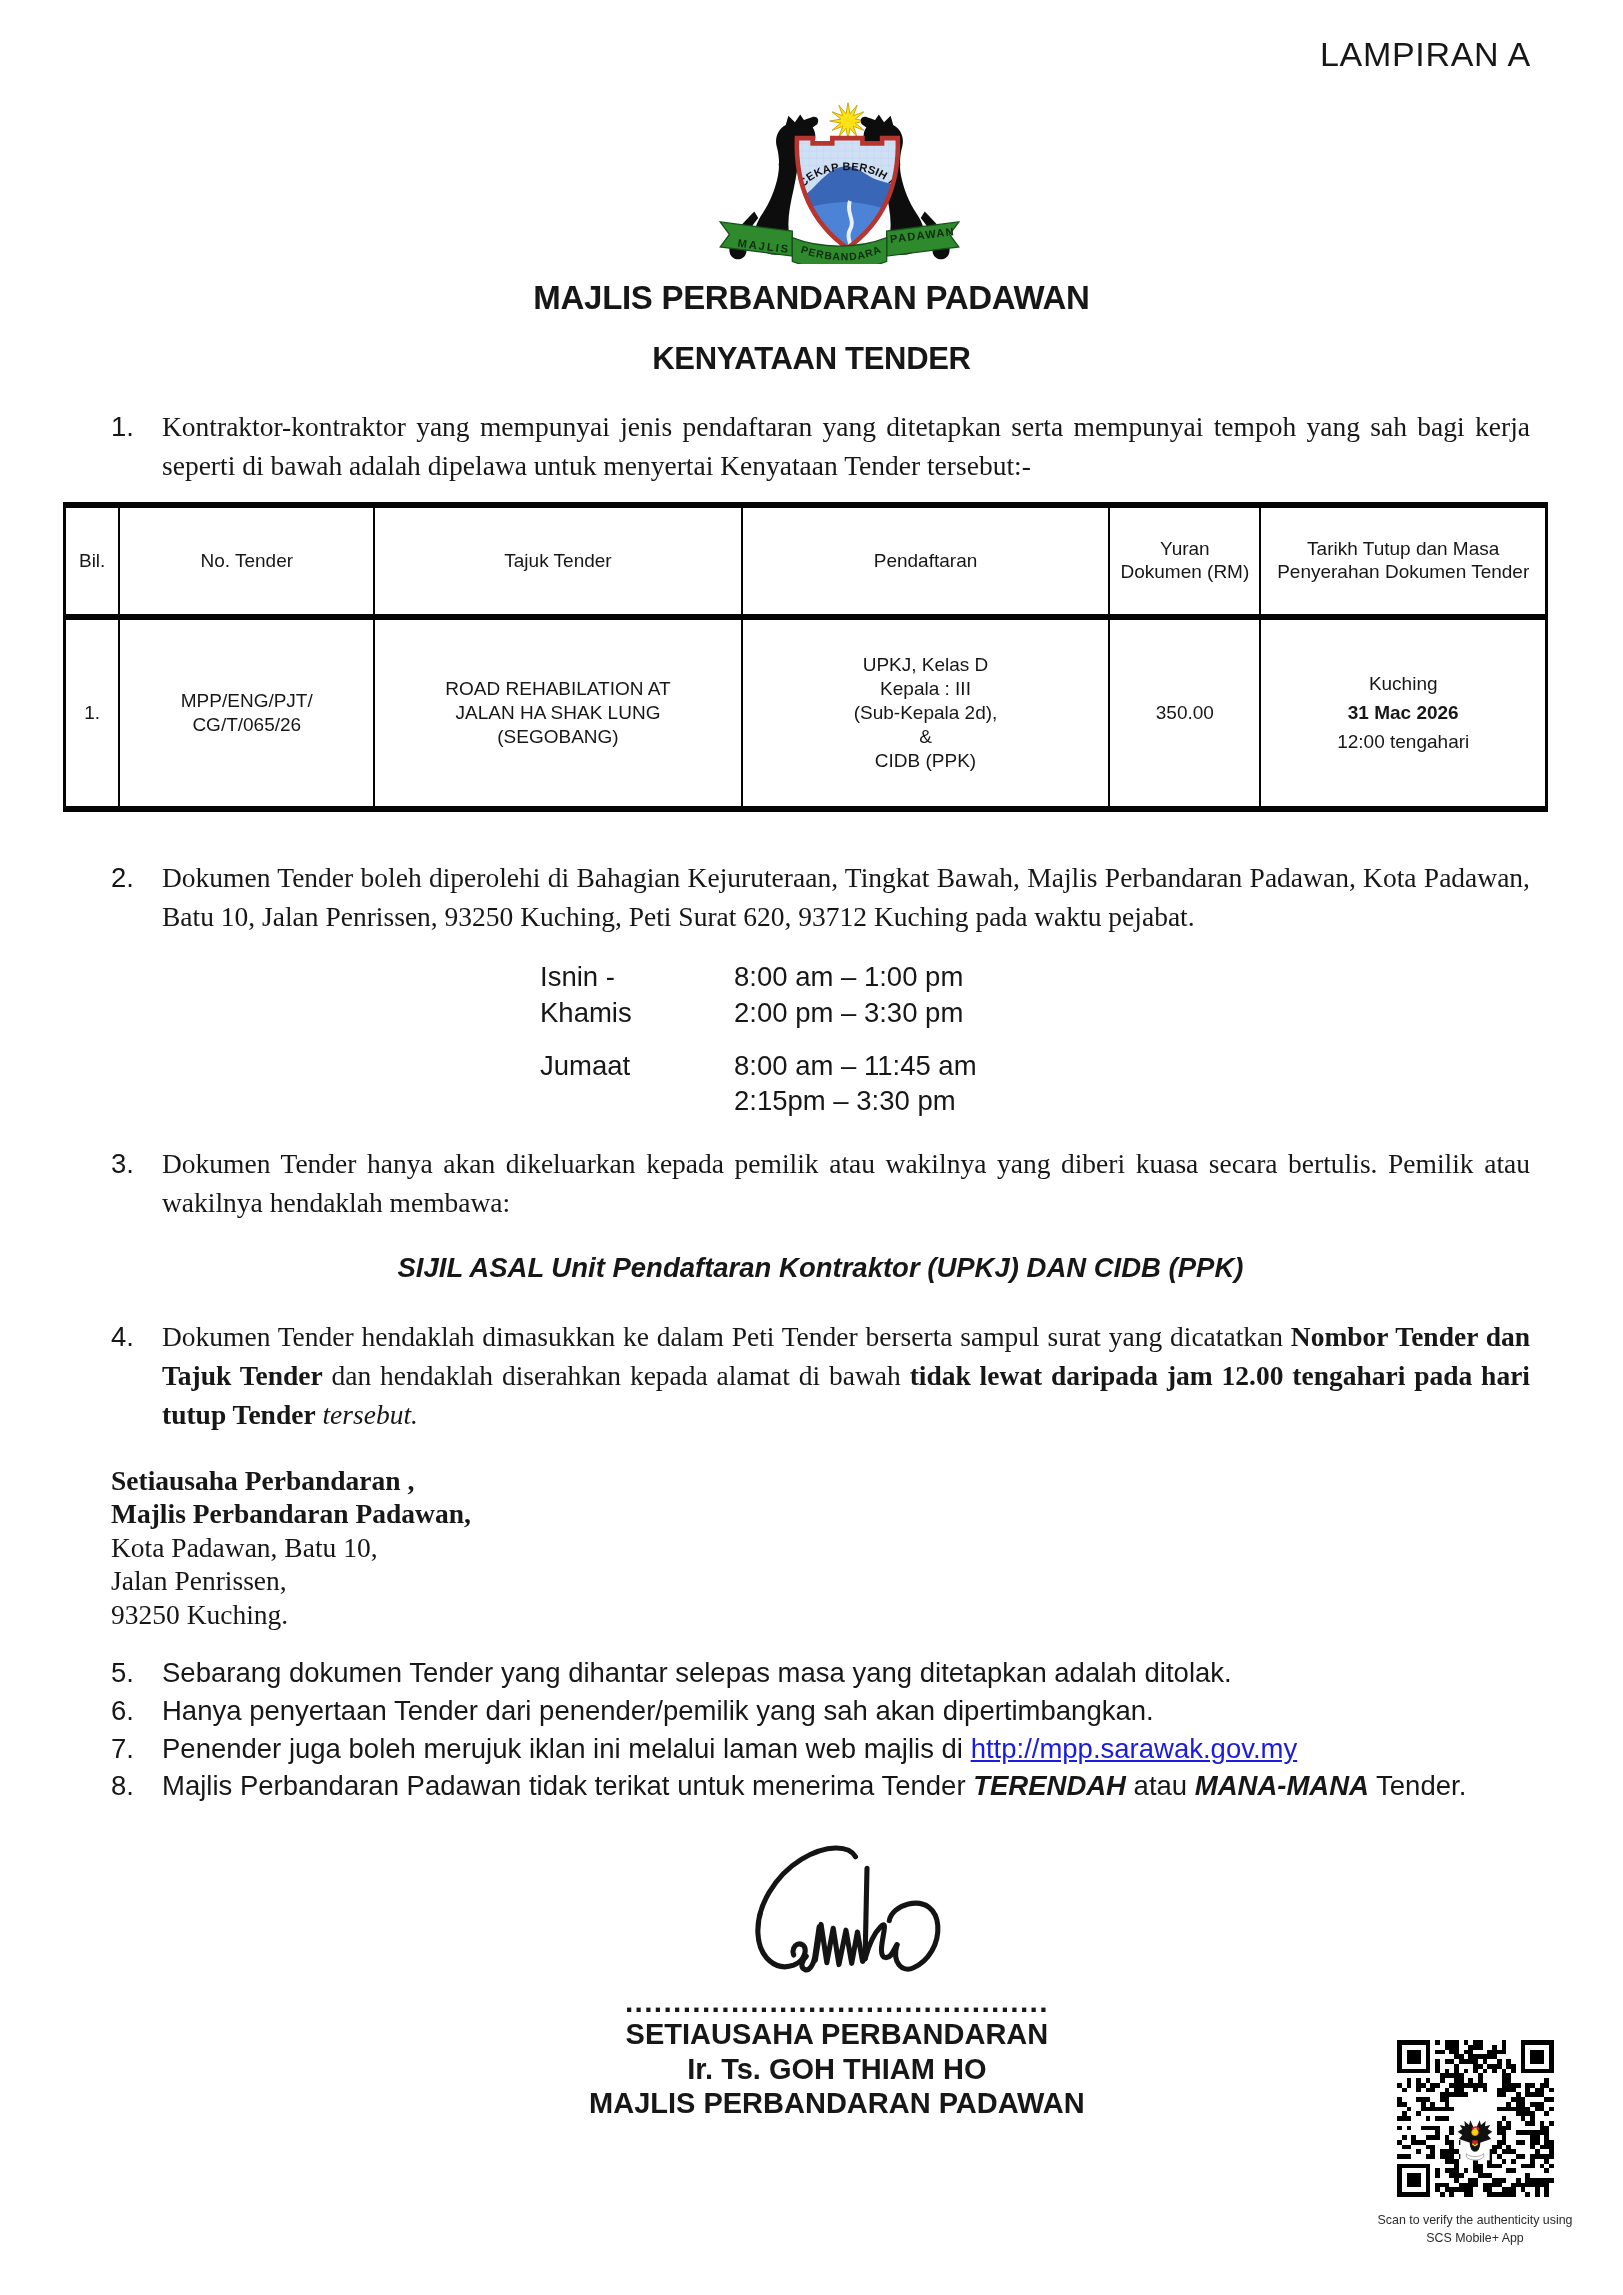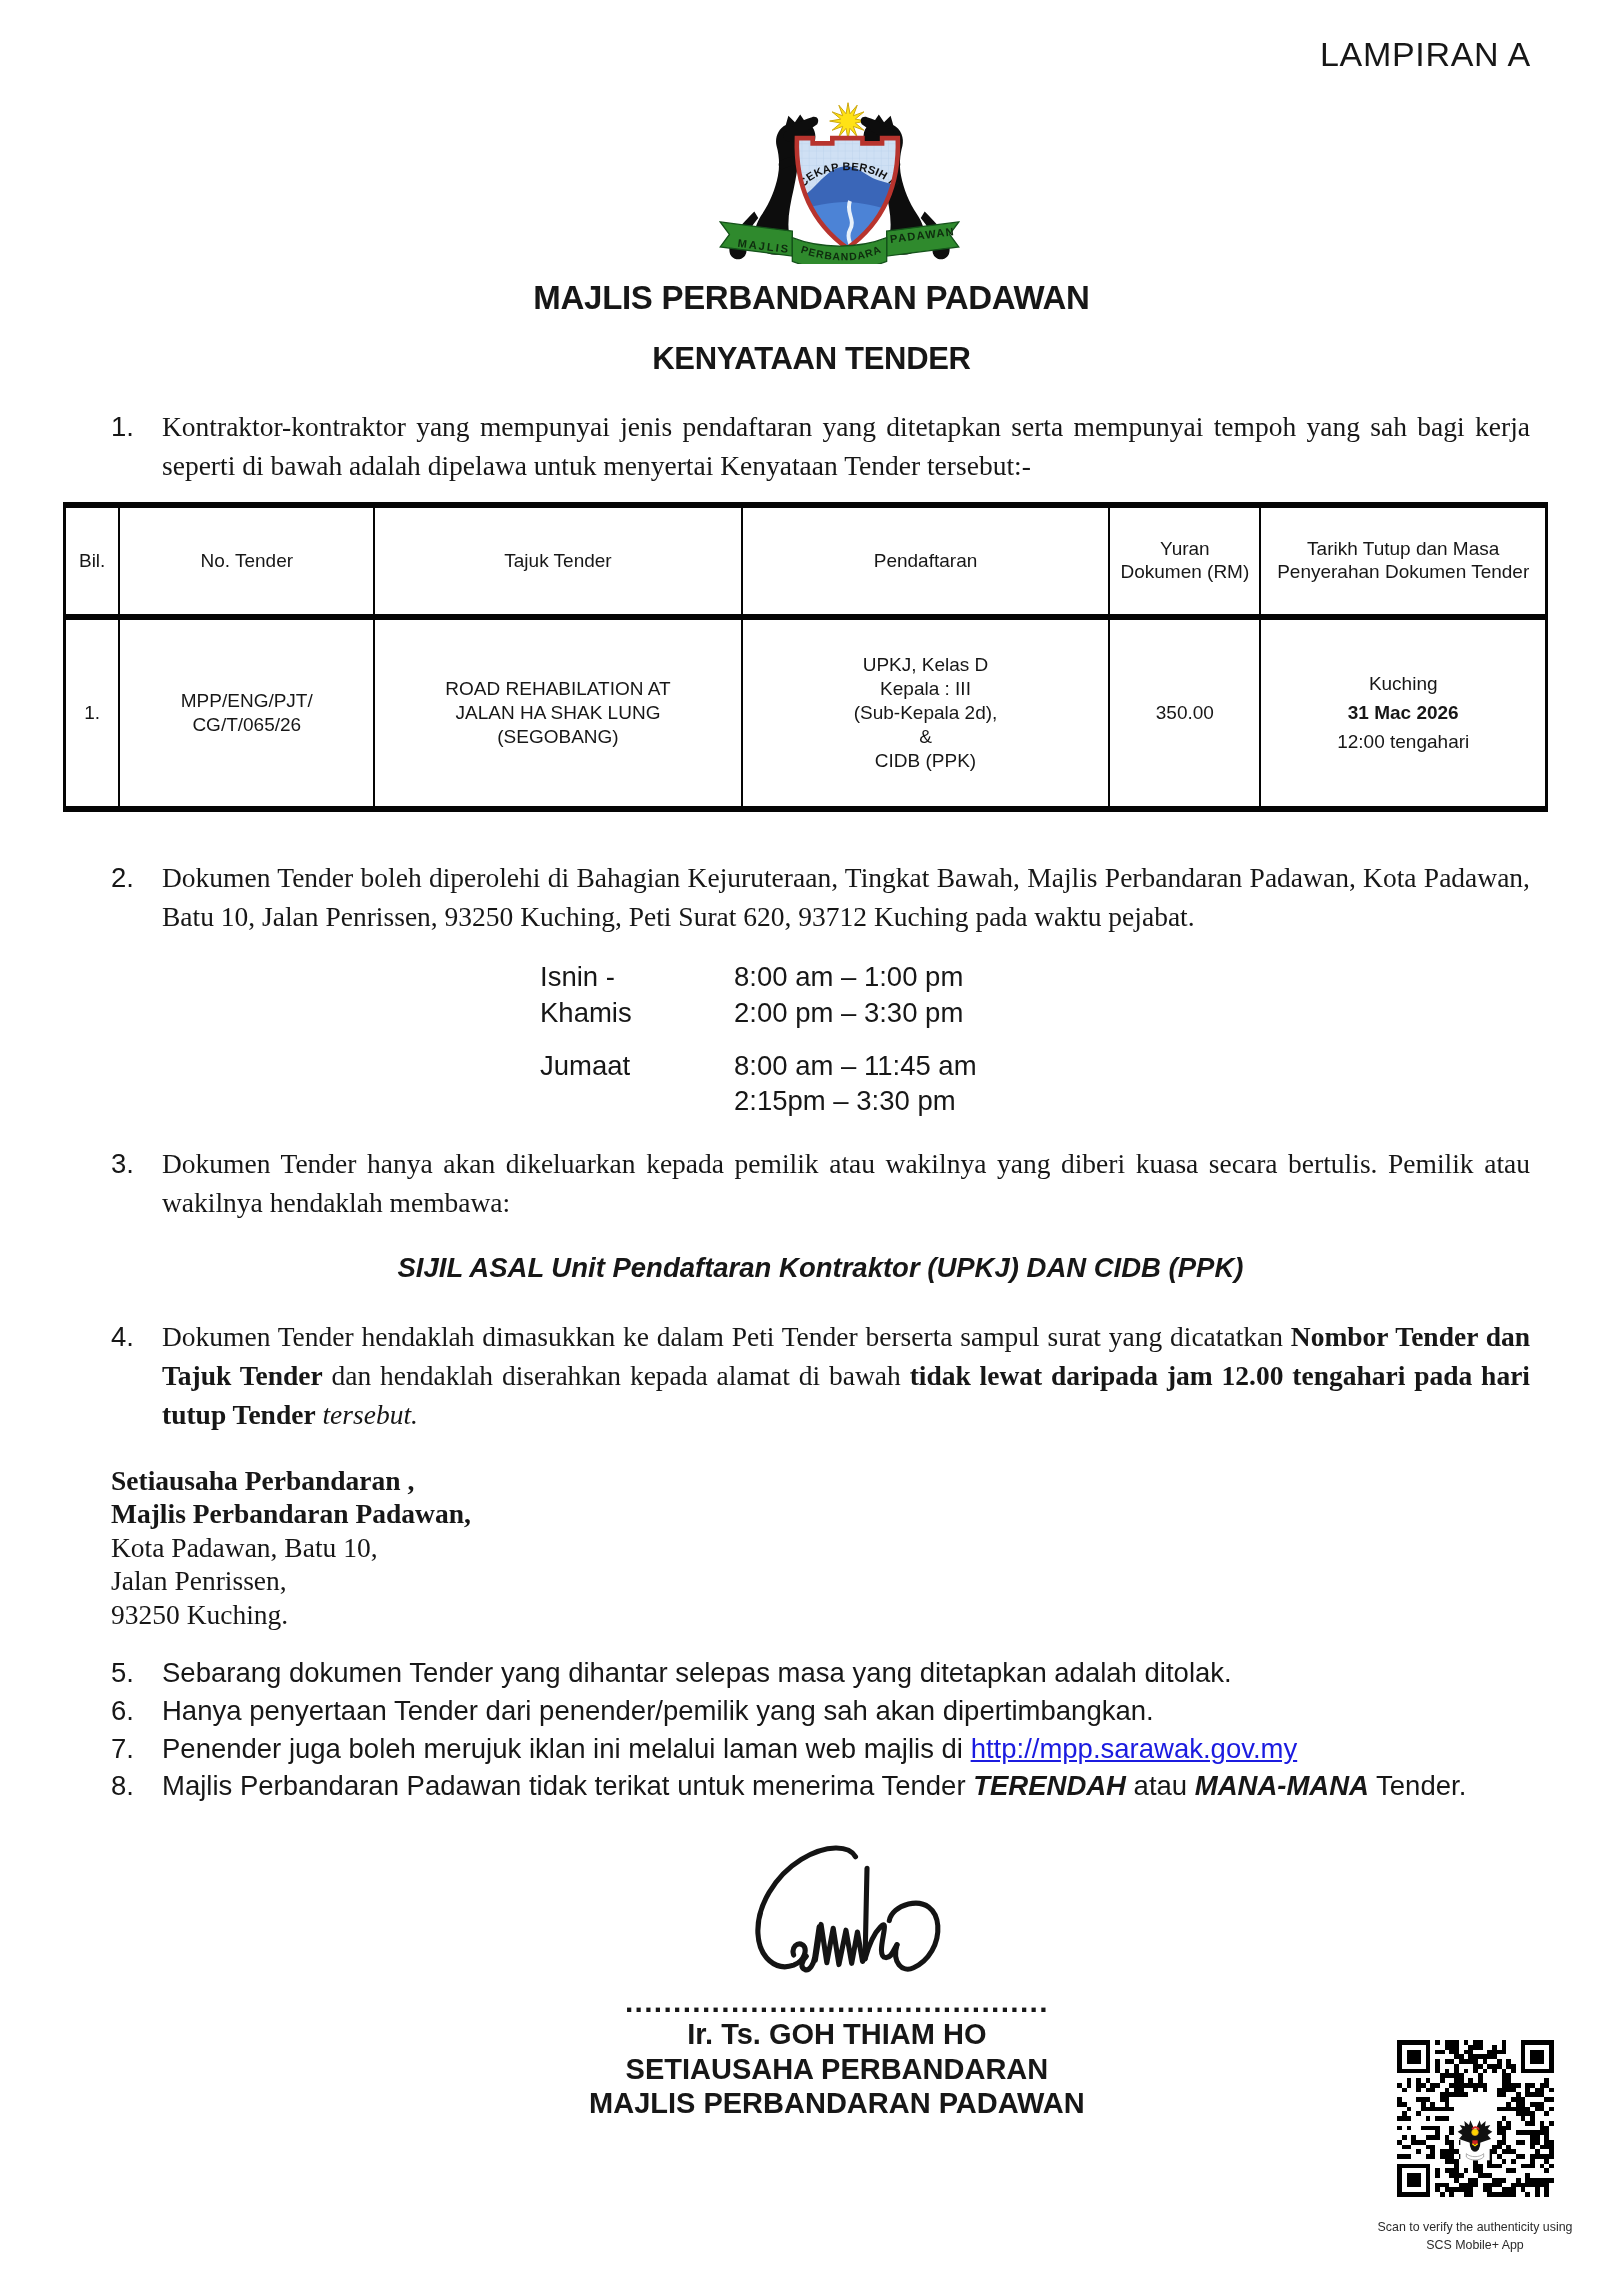"Ir. Ts. GOH THIAM HO" div.sname { order: before "SETIAUSAHA PERBANDARAN" -> after "SETIAUSAHA PERBANDARAN" }
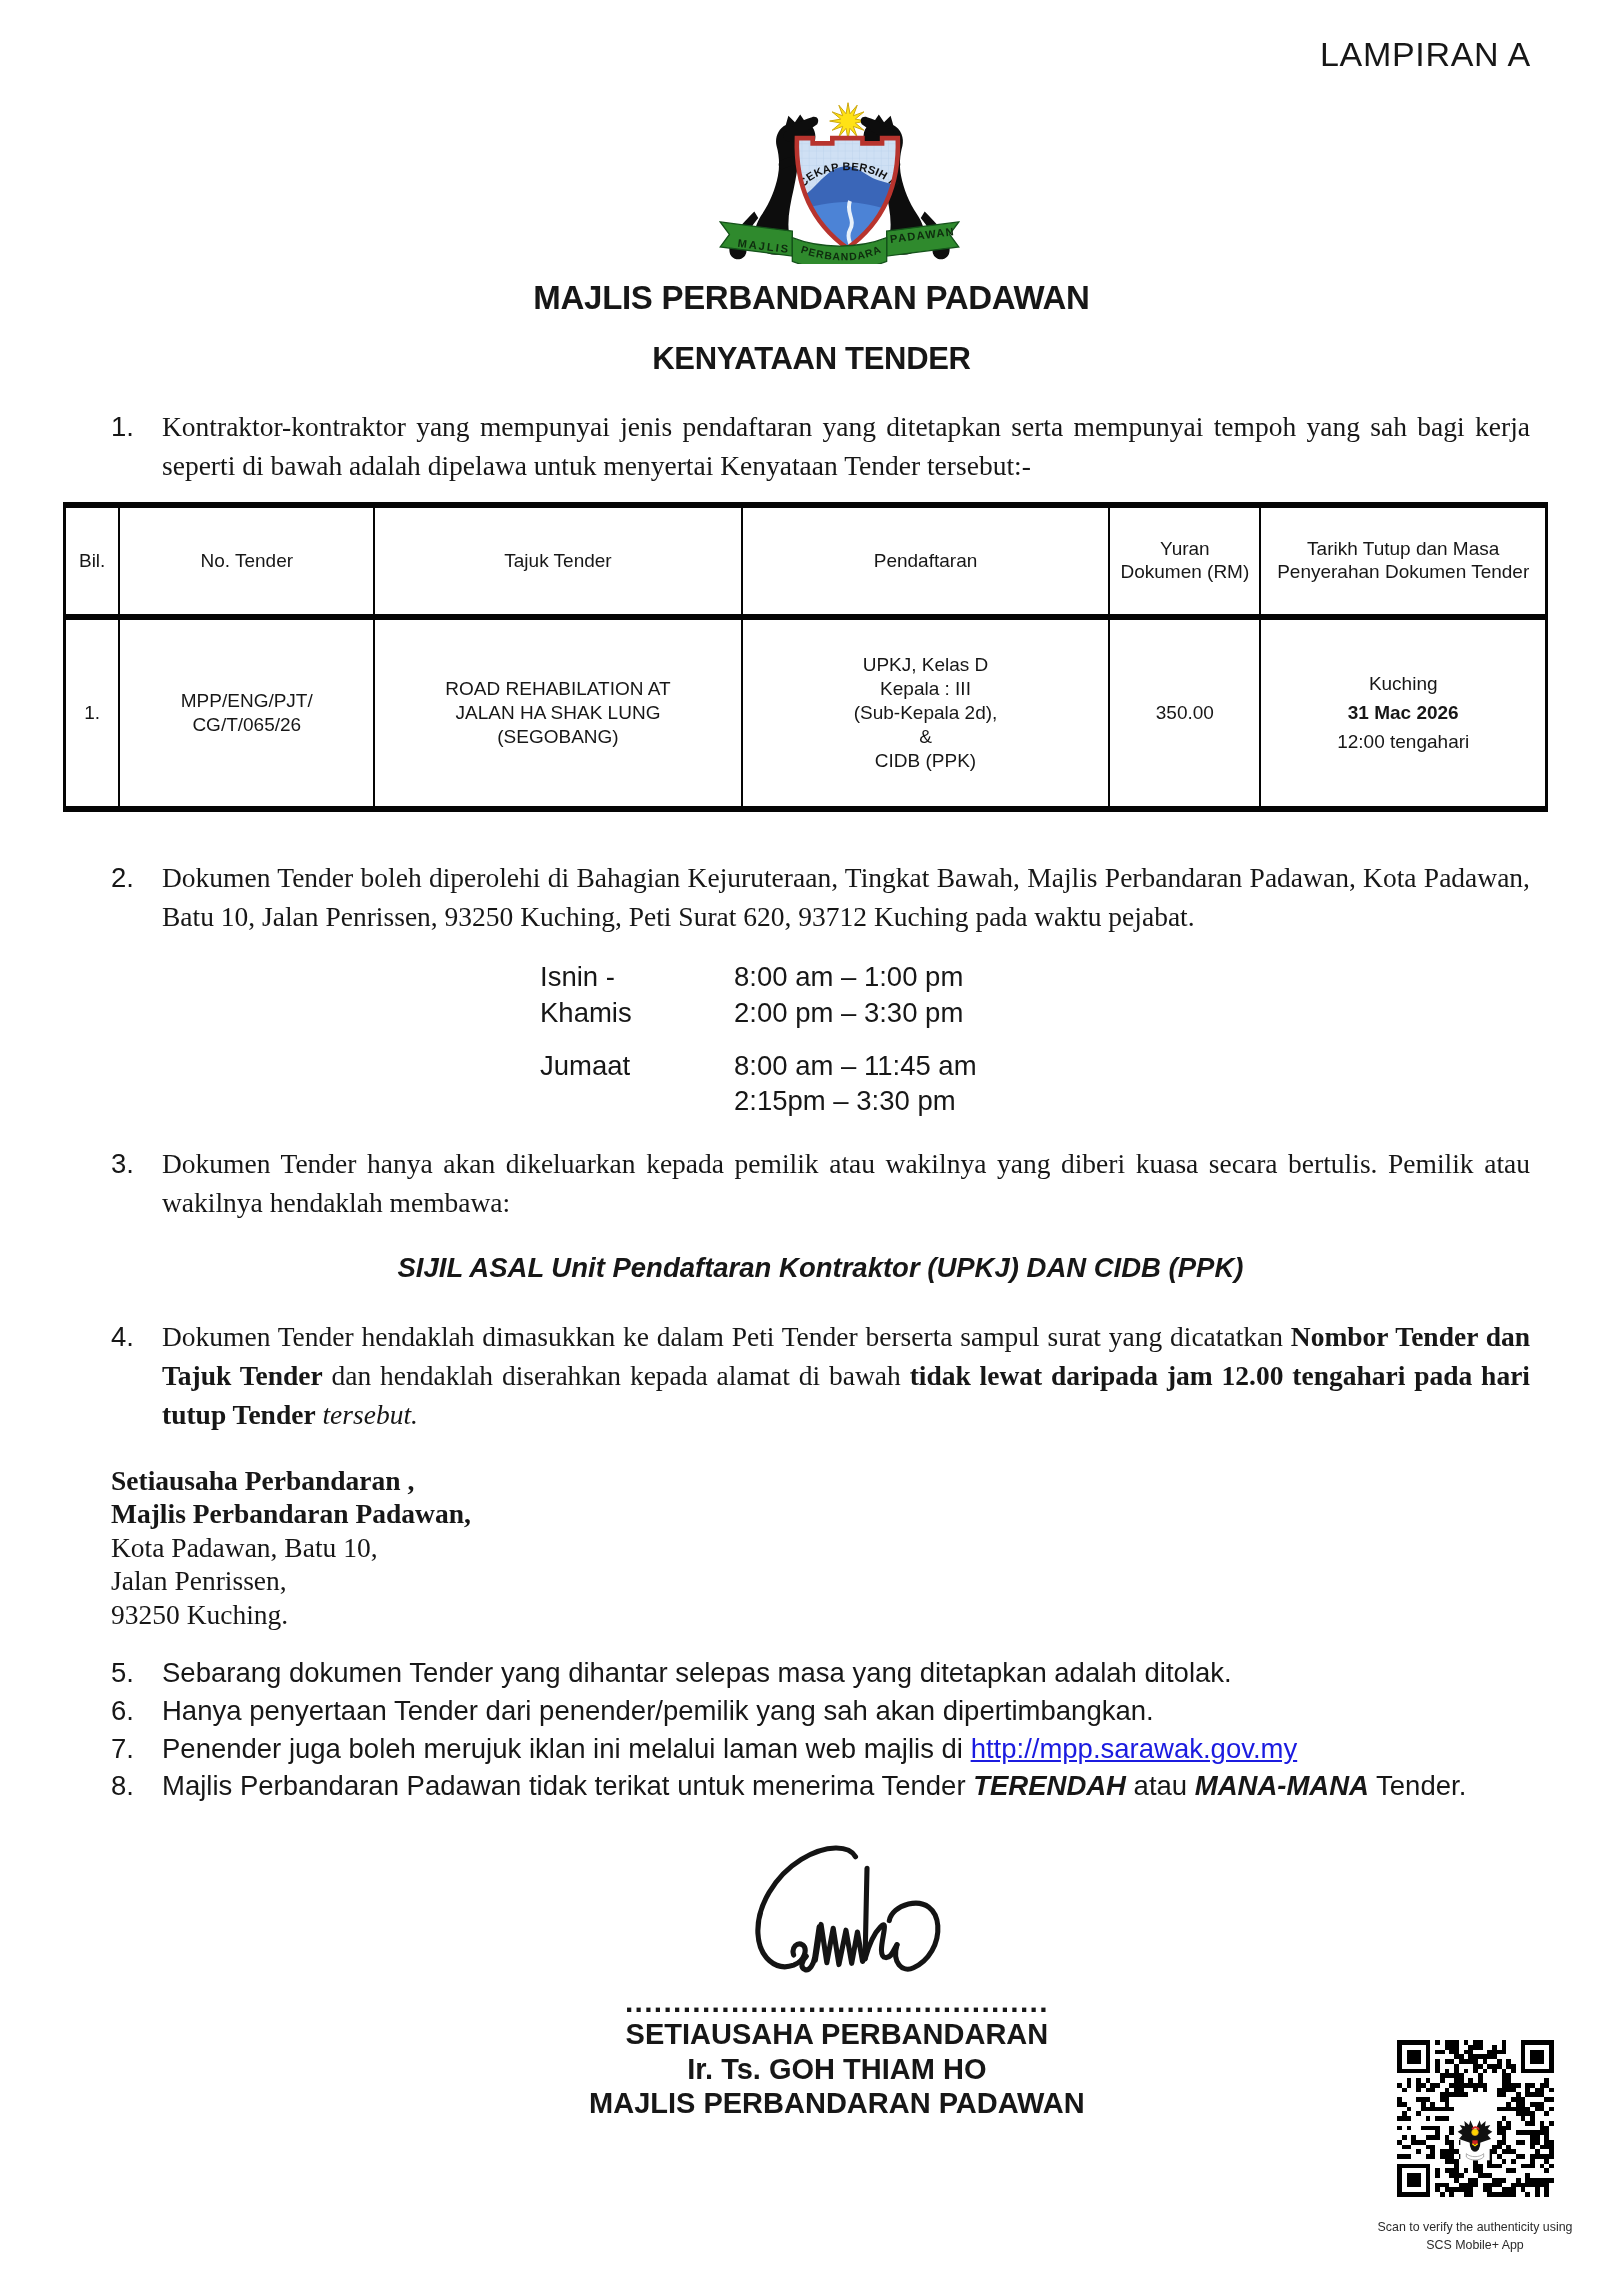"Scan to verify the authenticity" .qr-cap:first-of-type { margin-top: 22px -> 15px }
